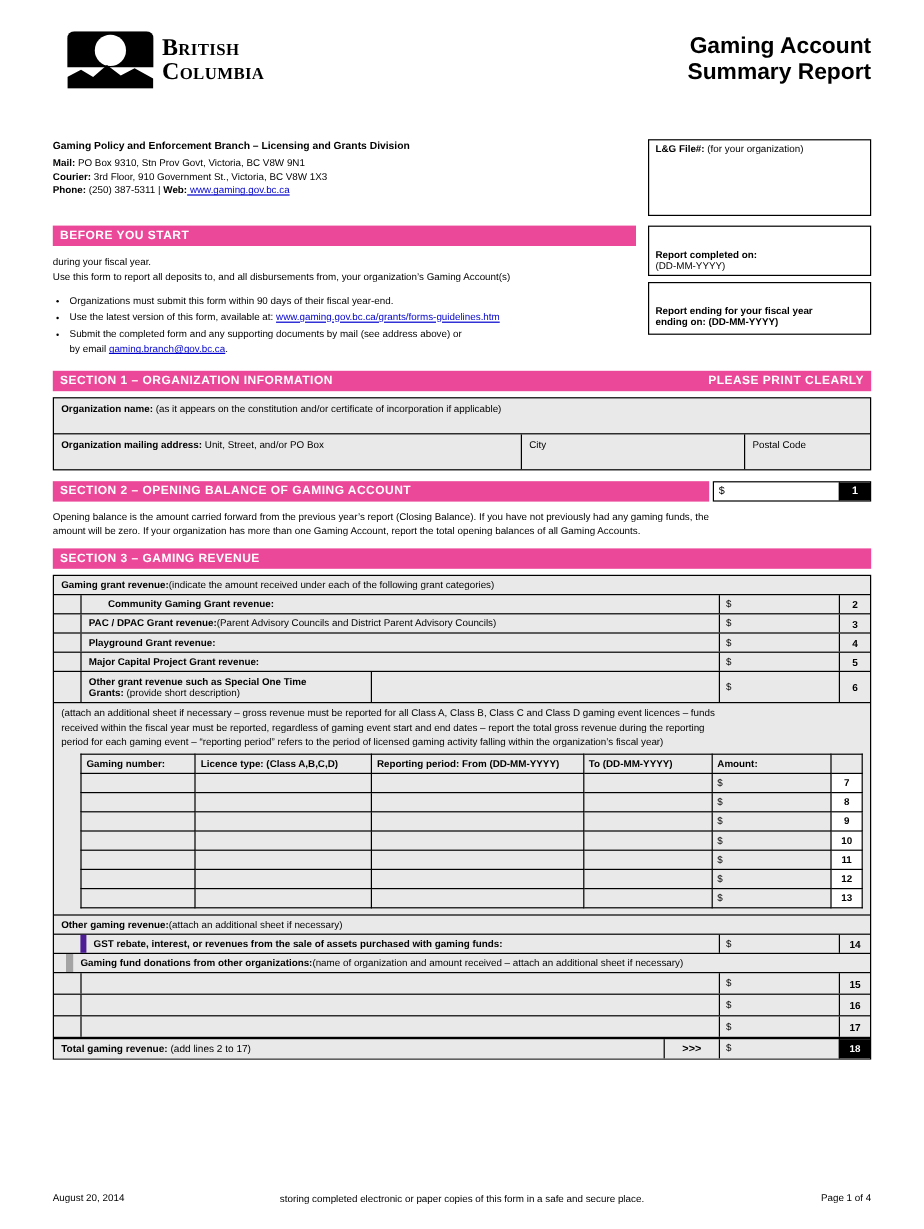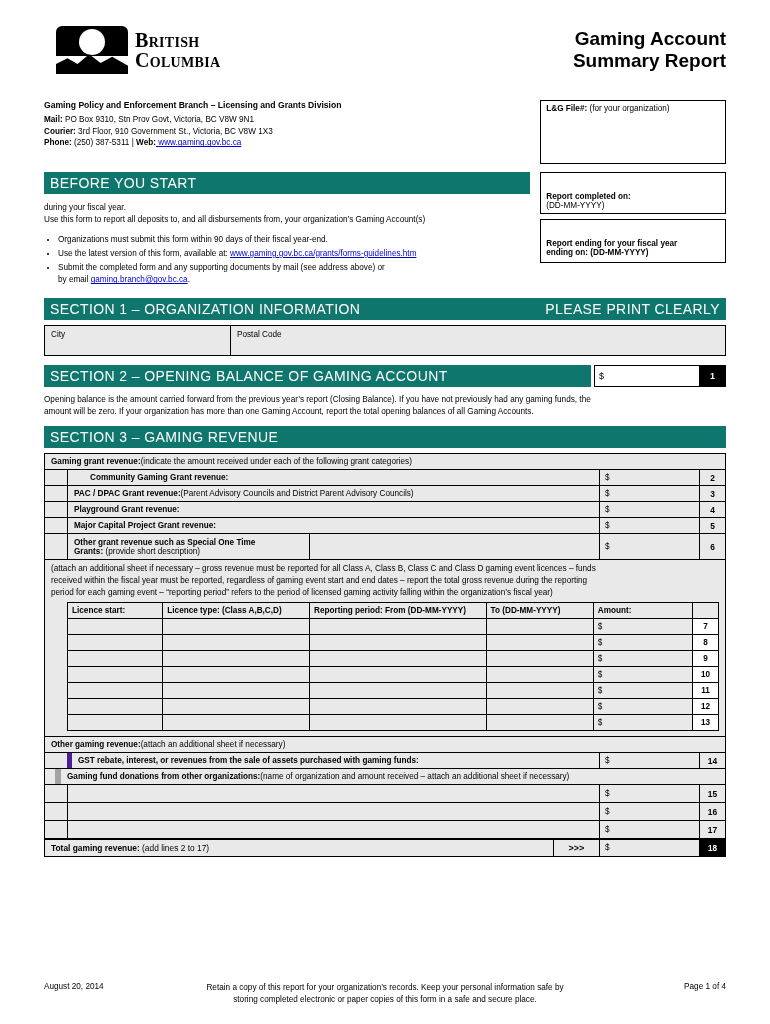"Gaming Policy and Enforcement Branch" .topcols { margin-top: 0 -> 16px }
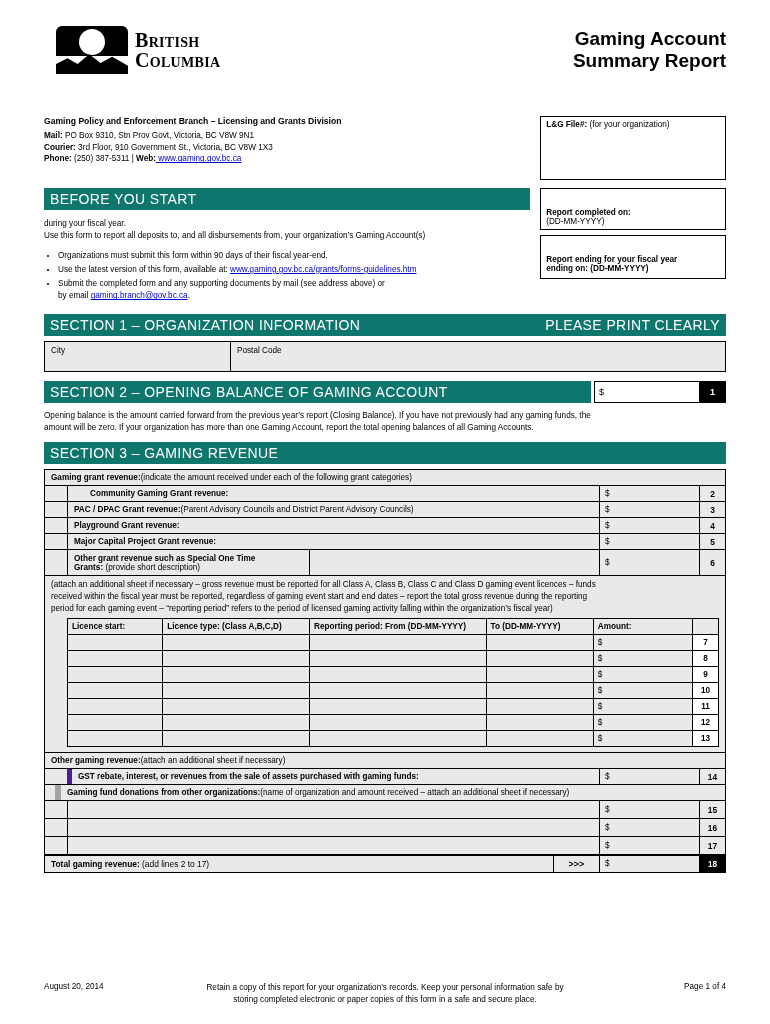"BEFORE YOU START" .bar { background: #0f766e -> #ec4899; font-size: 14px -> 10px; font-weight: 400 -> 700 }
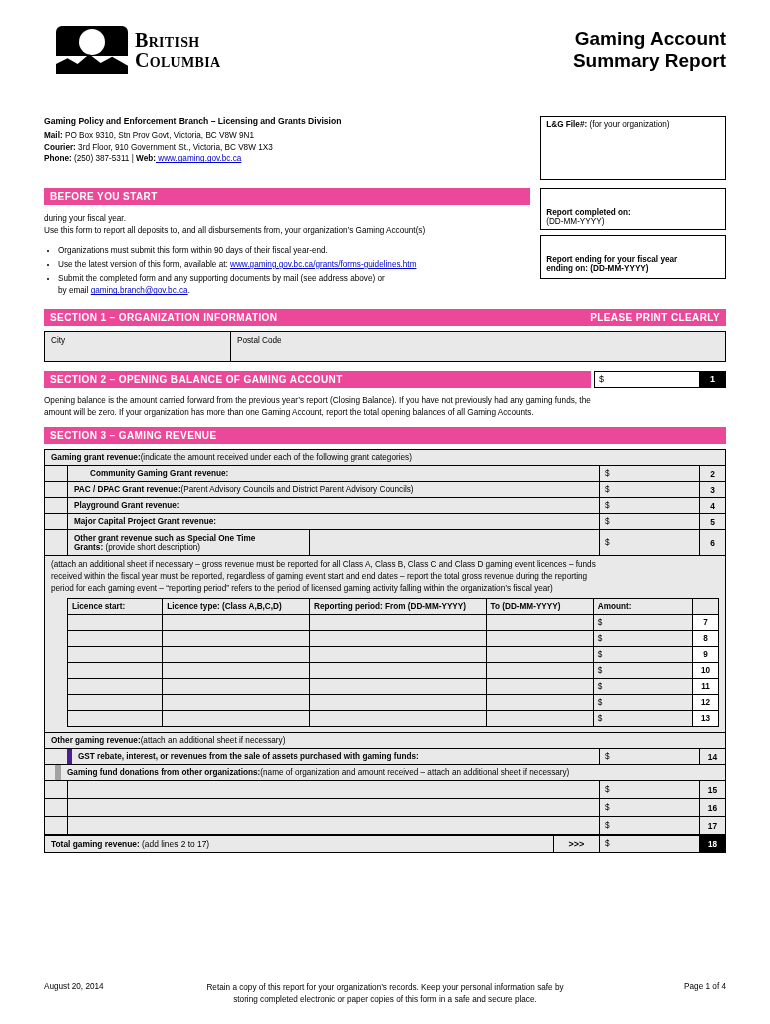"Organization name: (as it appears" div.cell { html: none -> <div> <span>Organization name:</span><span> (as it appears on the constitution and/or certificate of incorporation if applicable)</span> </div> }
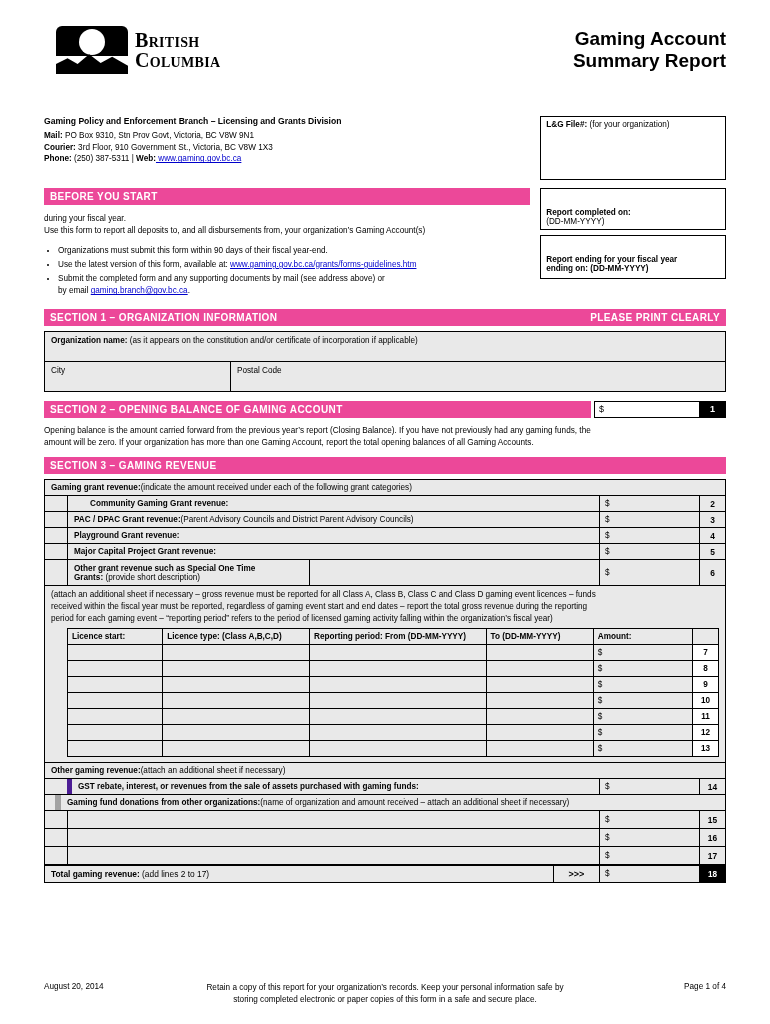"Organization mailing address: Unit," div.c1 { html: none -> <div> <span>Organization mailing address:</span><span> Unit, Street, and/or PO Box</span> </div> }
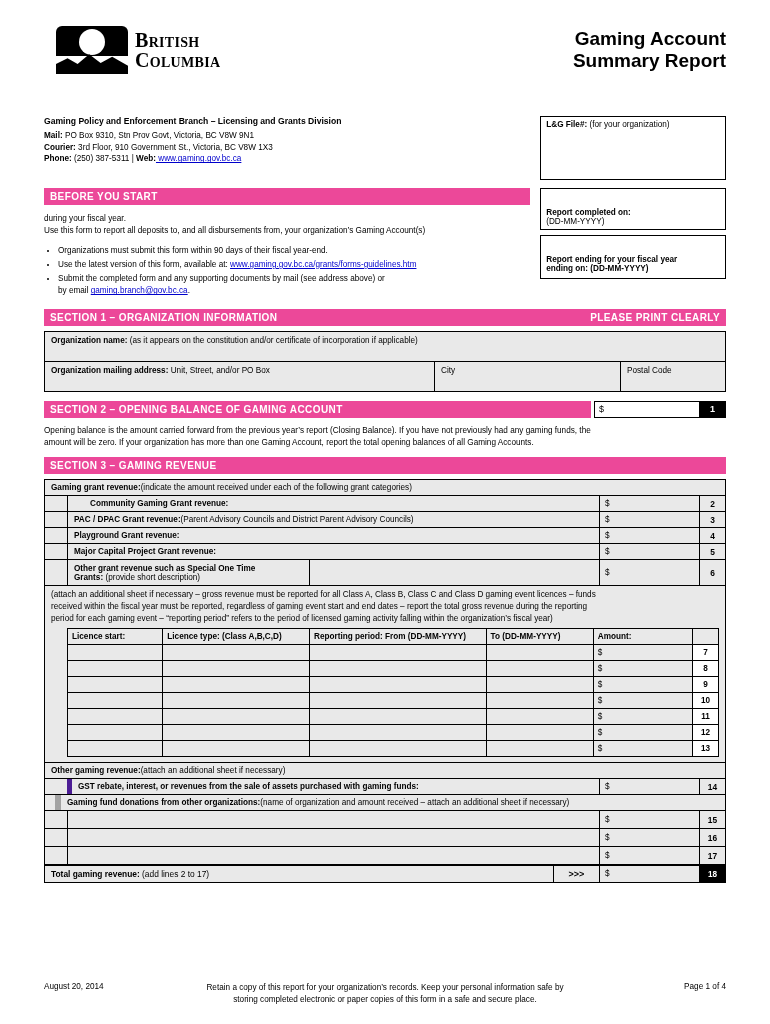"Licence start:" th { text: Licence start -> Gaming number }
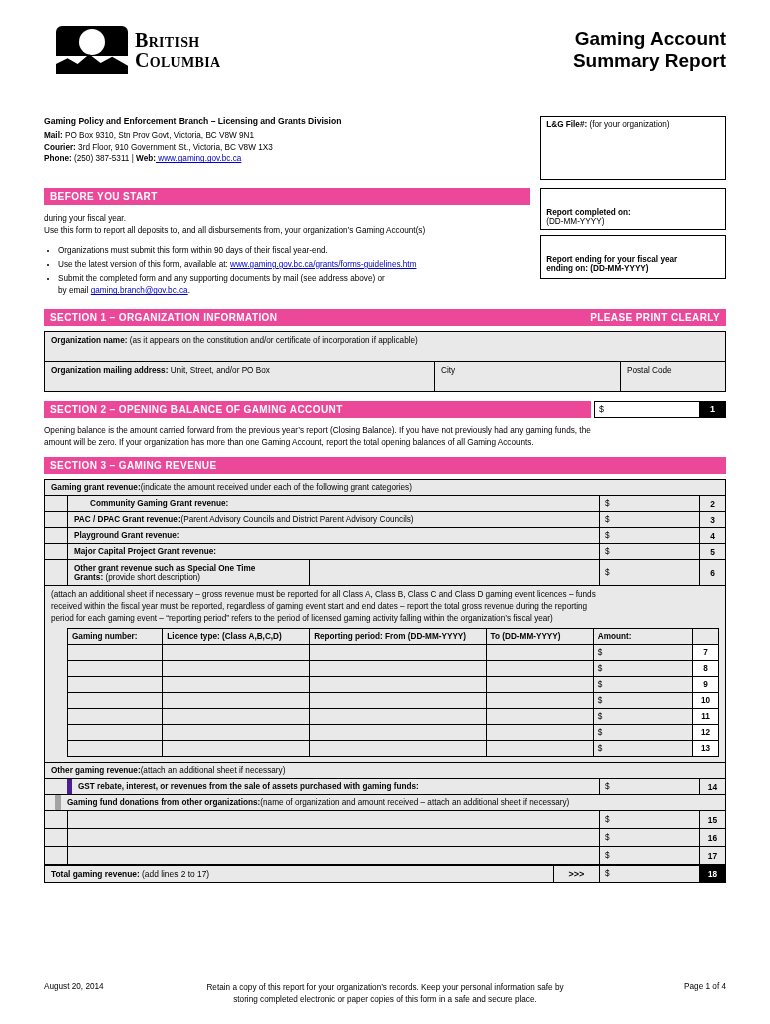"Retain a copy of this" div { html: <div>Retain a copy of this report for your organization’s records. Keep your personal information safe by</div> -> none }
